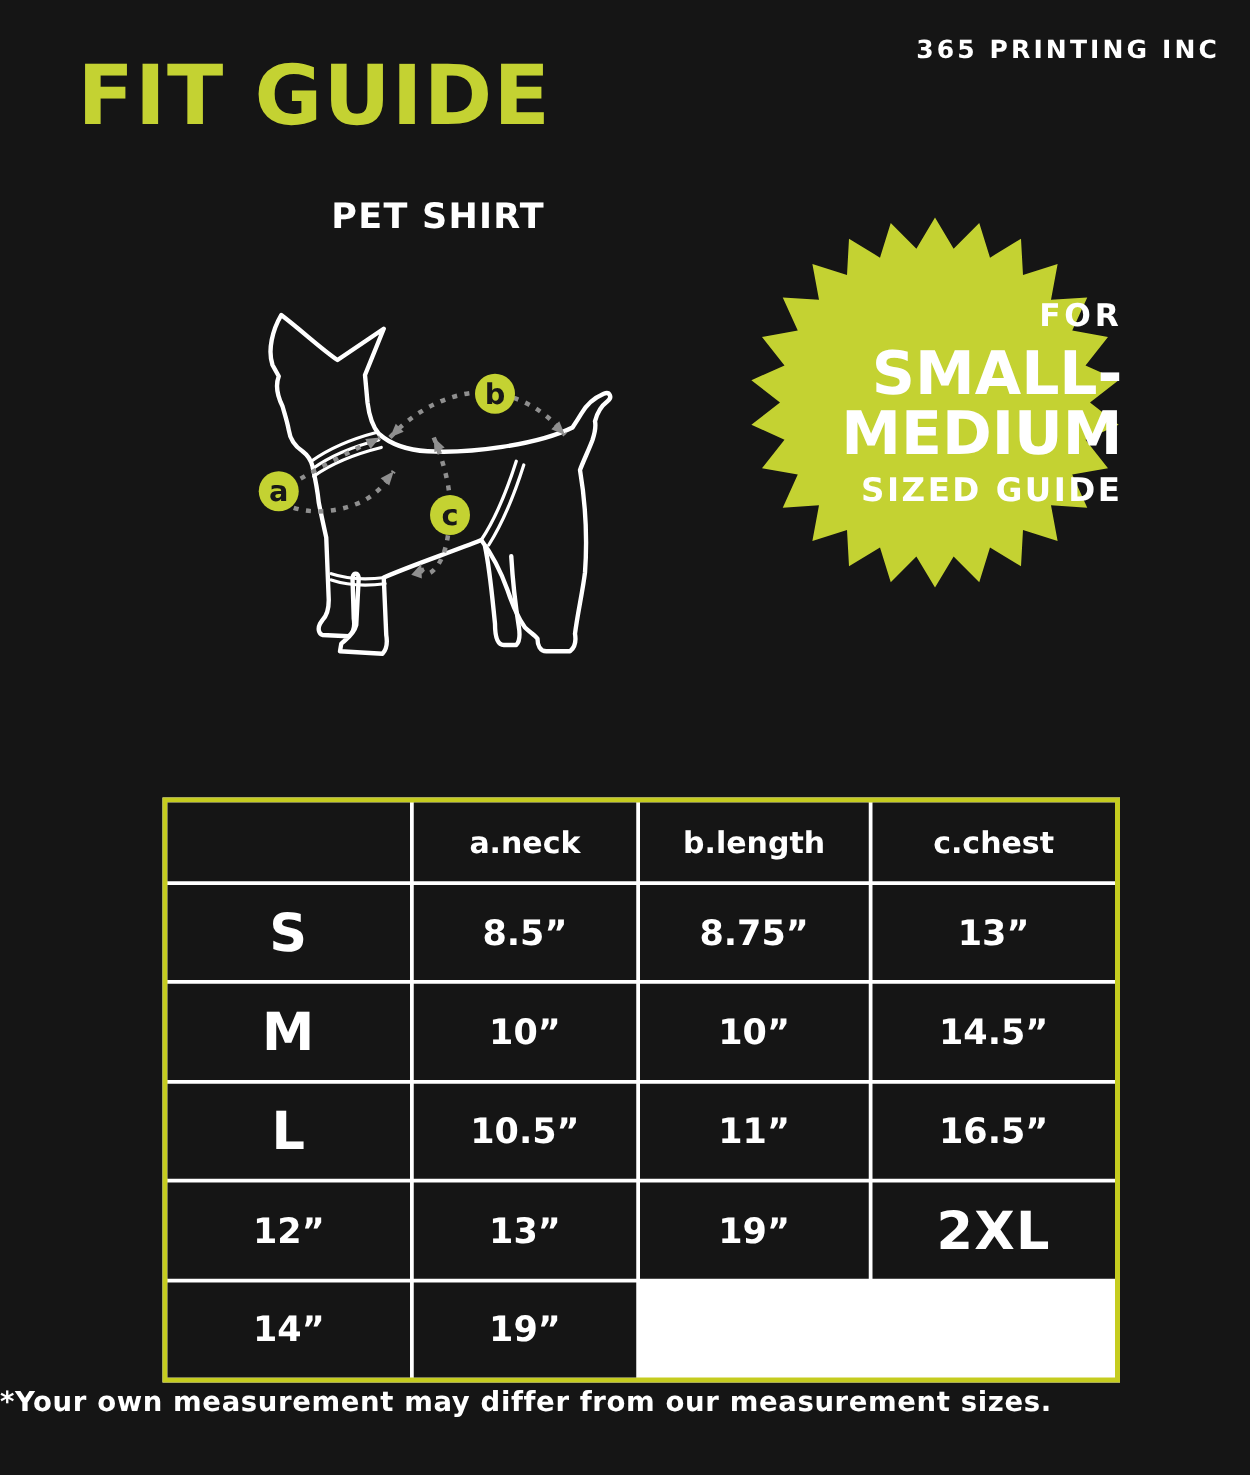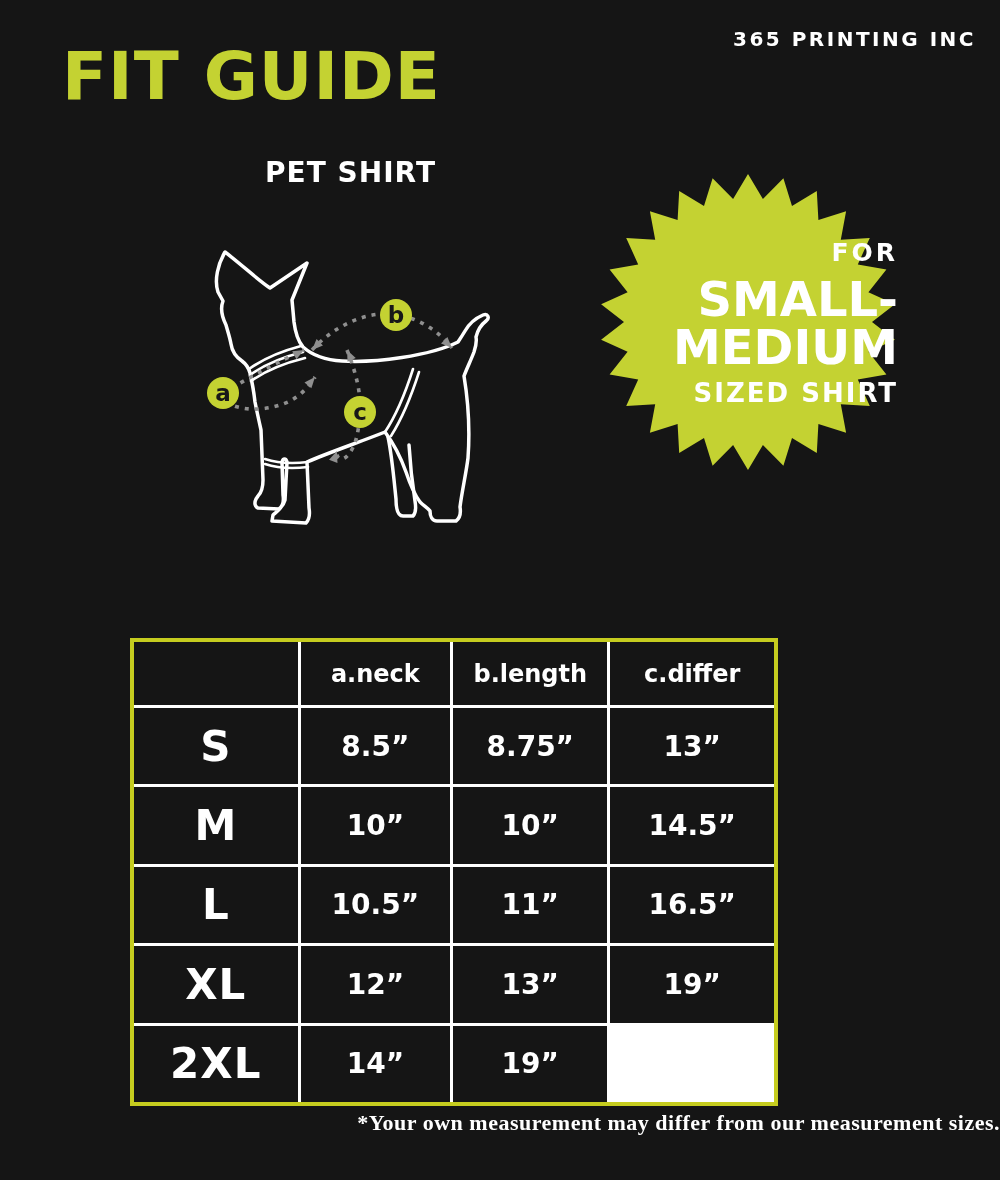"SIZED SHIRT" div.badge-small { text: SHIRT -> GUIDE }
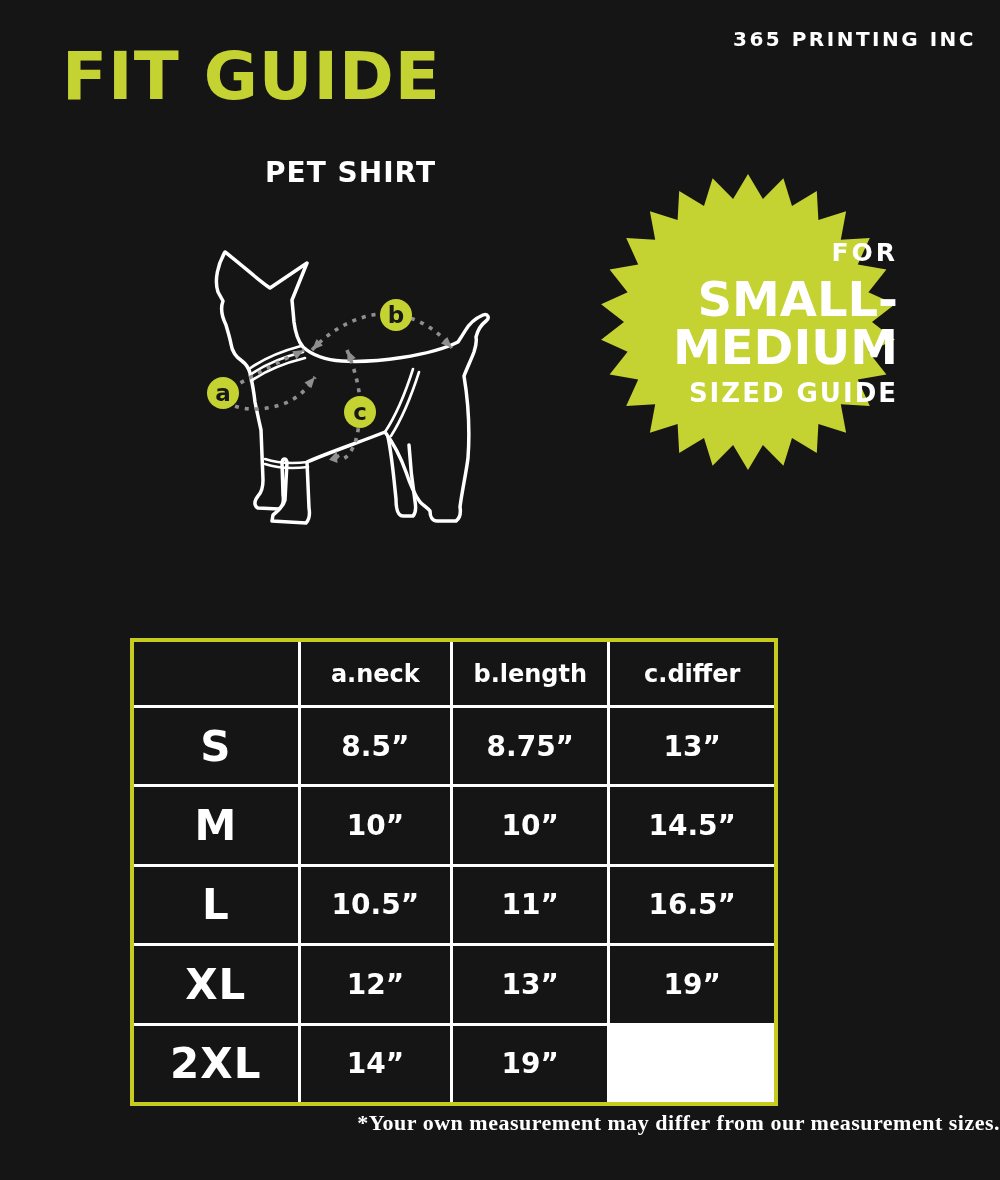"a.neck" .size-table { width: 648px -> 766px }
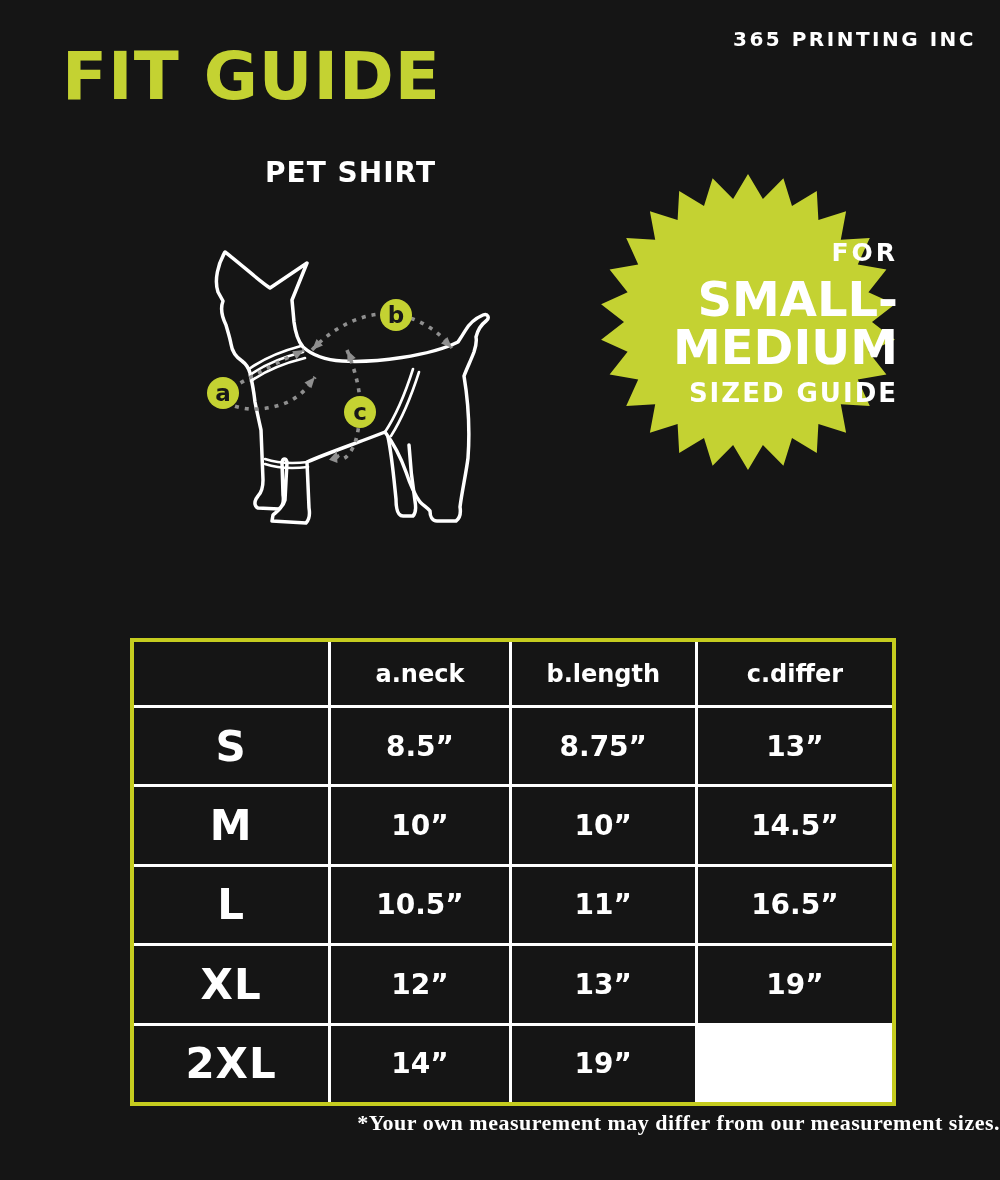"c.differ" div.cell { text: c.differ -> c.chest }
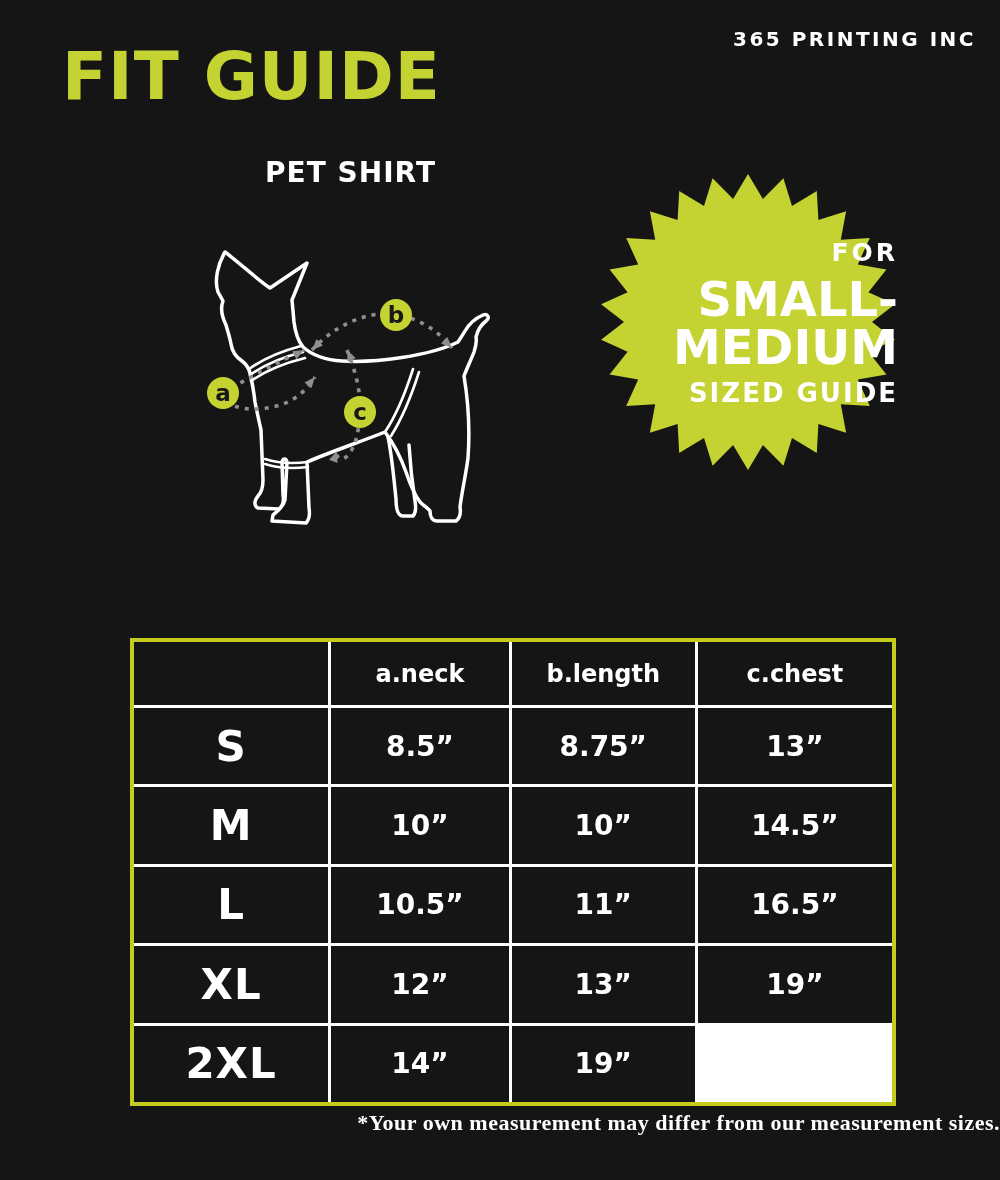"XL" div.cell { html: <div>XL</div> -> none }
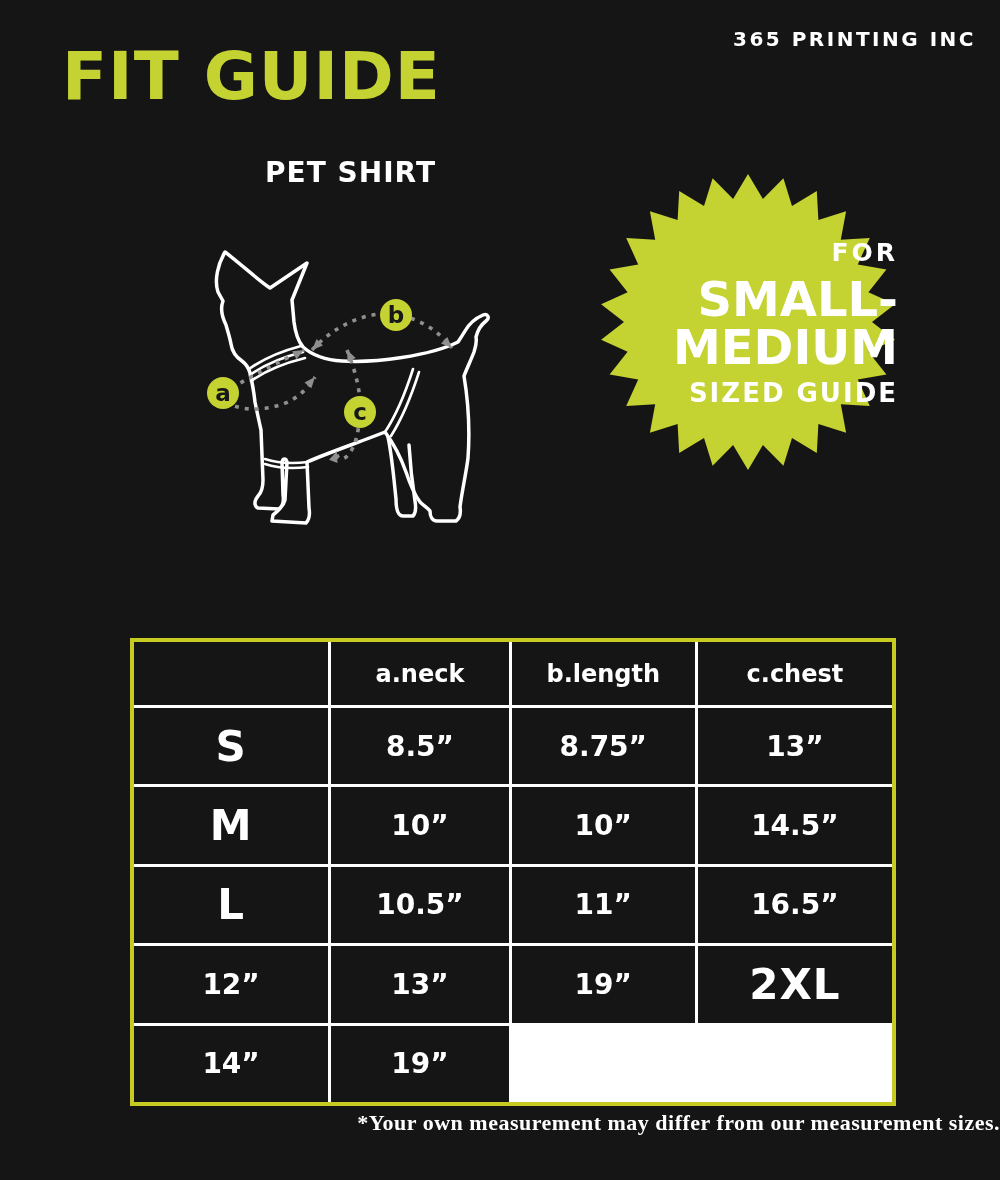"*Your own measurement may differ" .footnote { font-family: Liberation Serif, serif -> none; text-align: right -> left }
